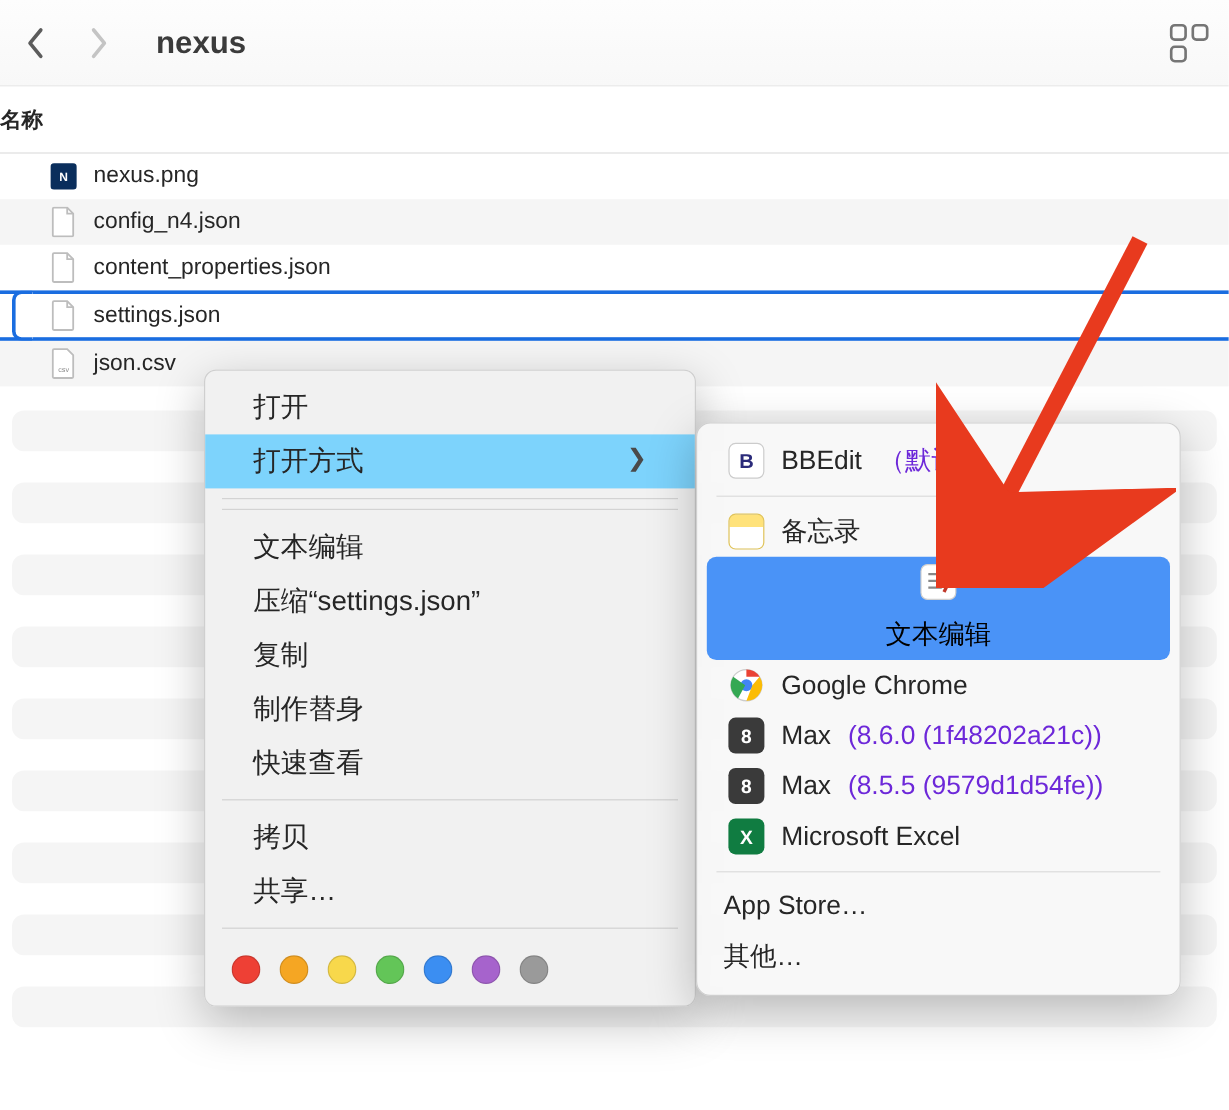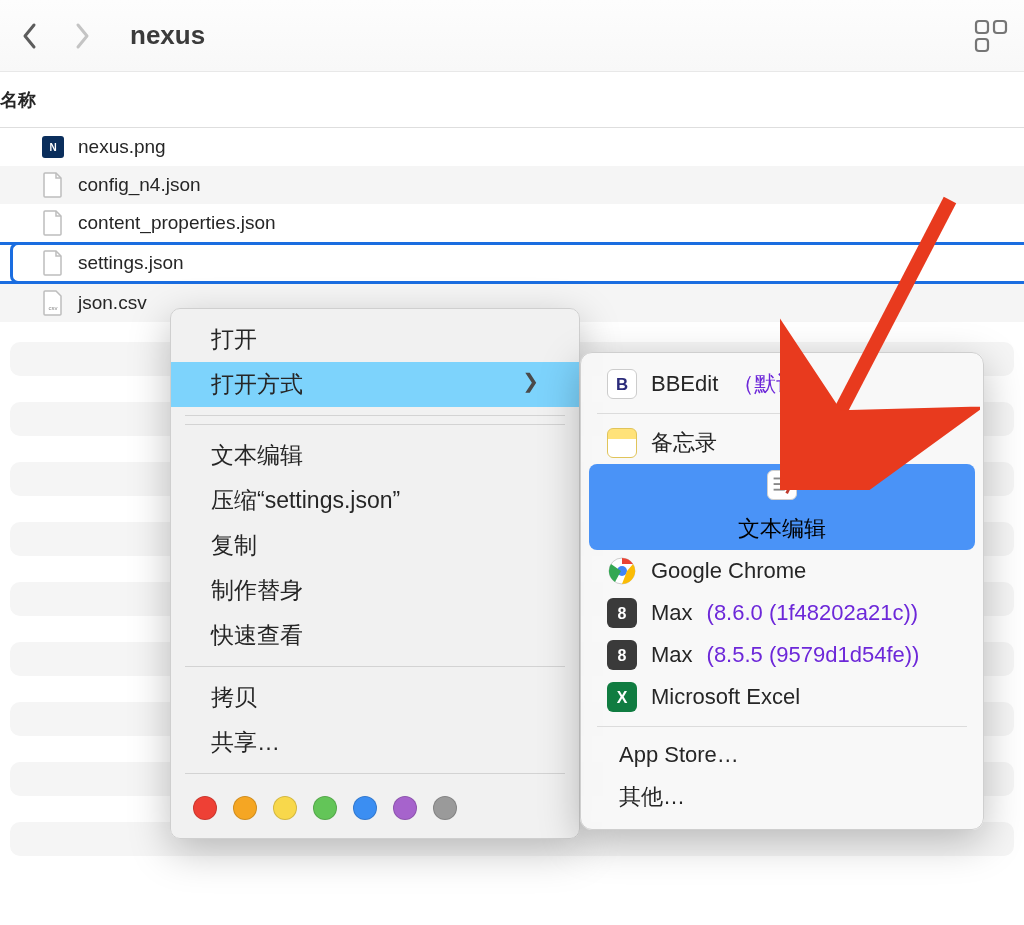"App Store…" .sub-plain { padding: 7px 38px -> 7px 22px }
